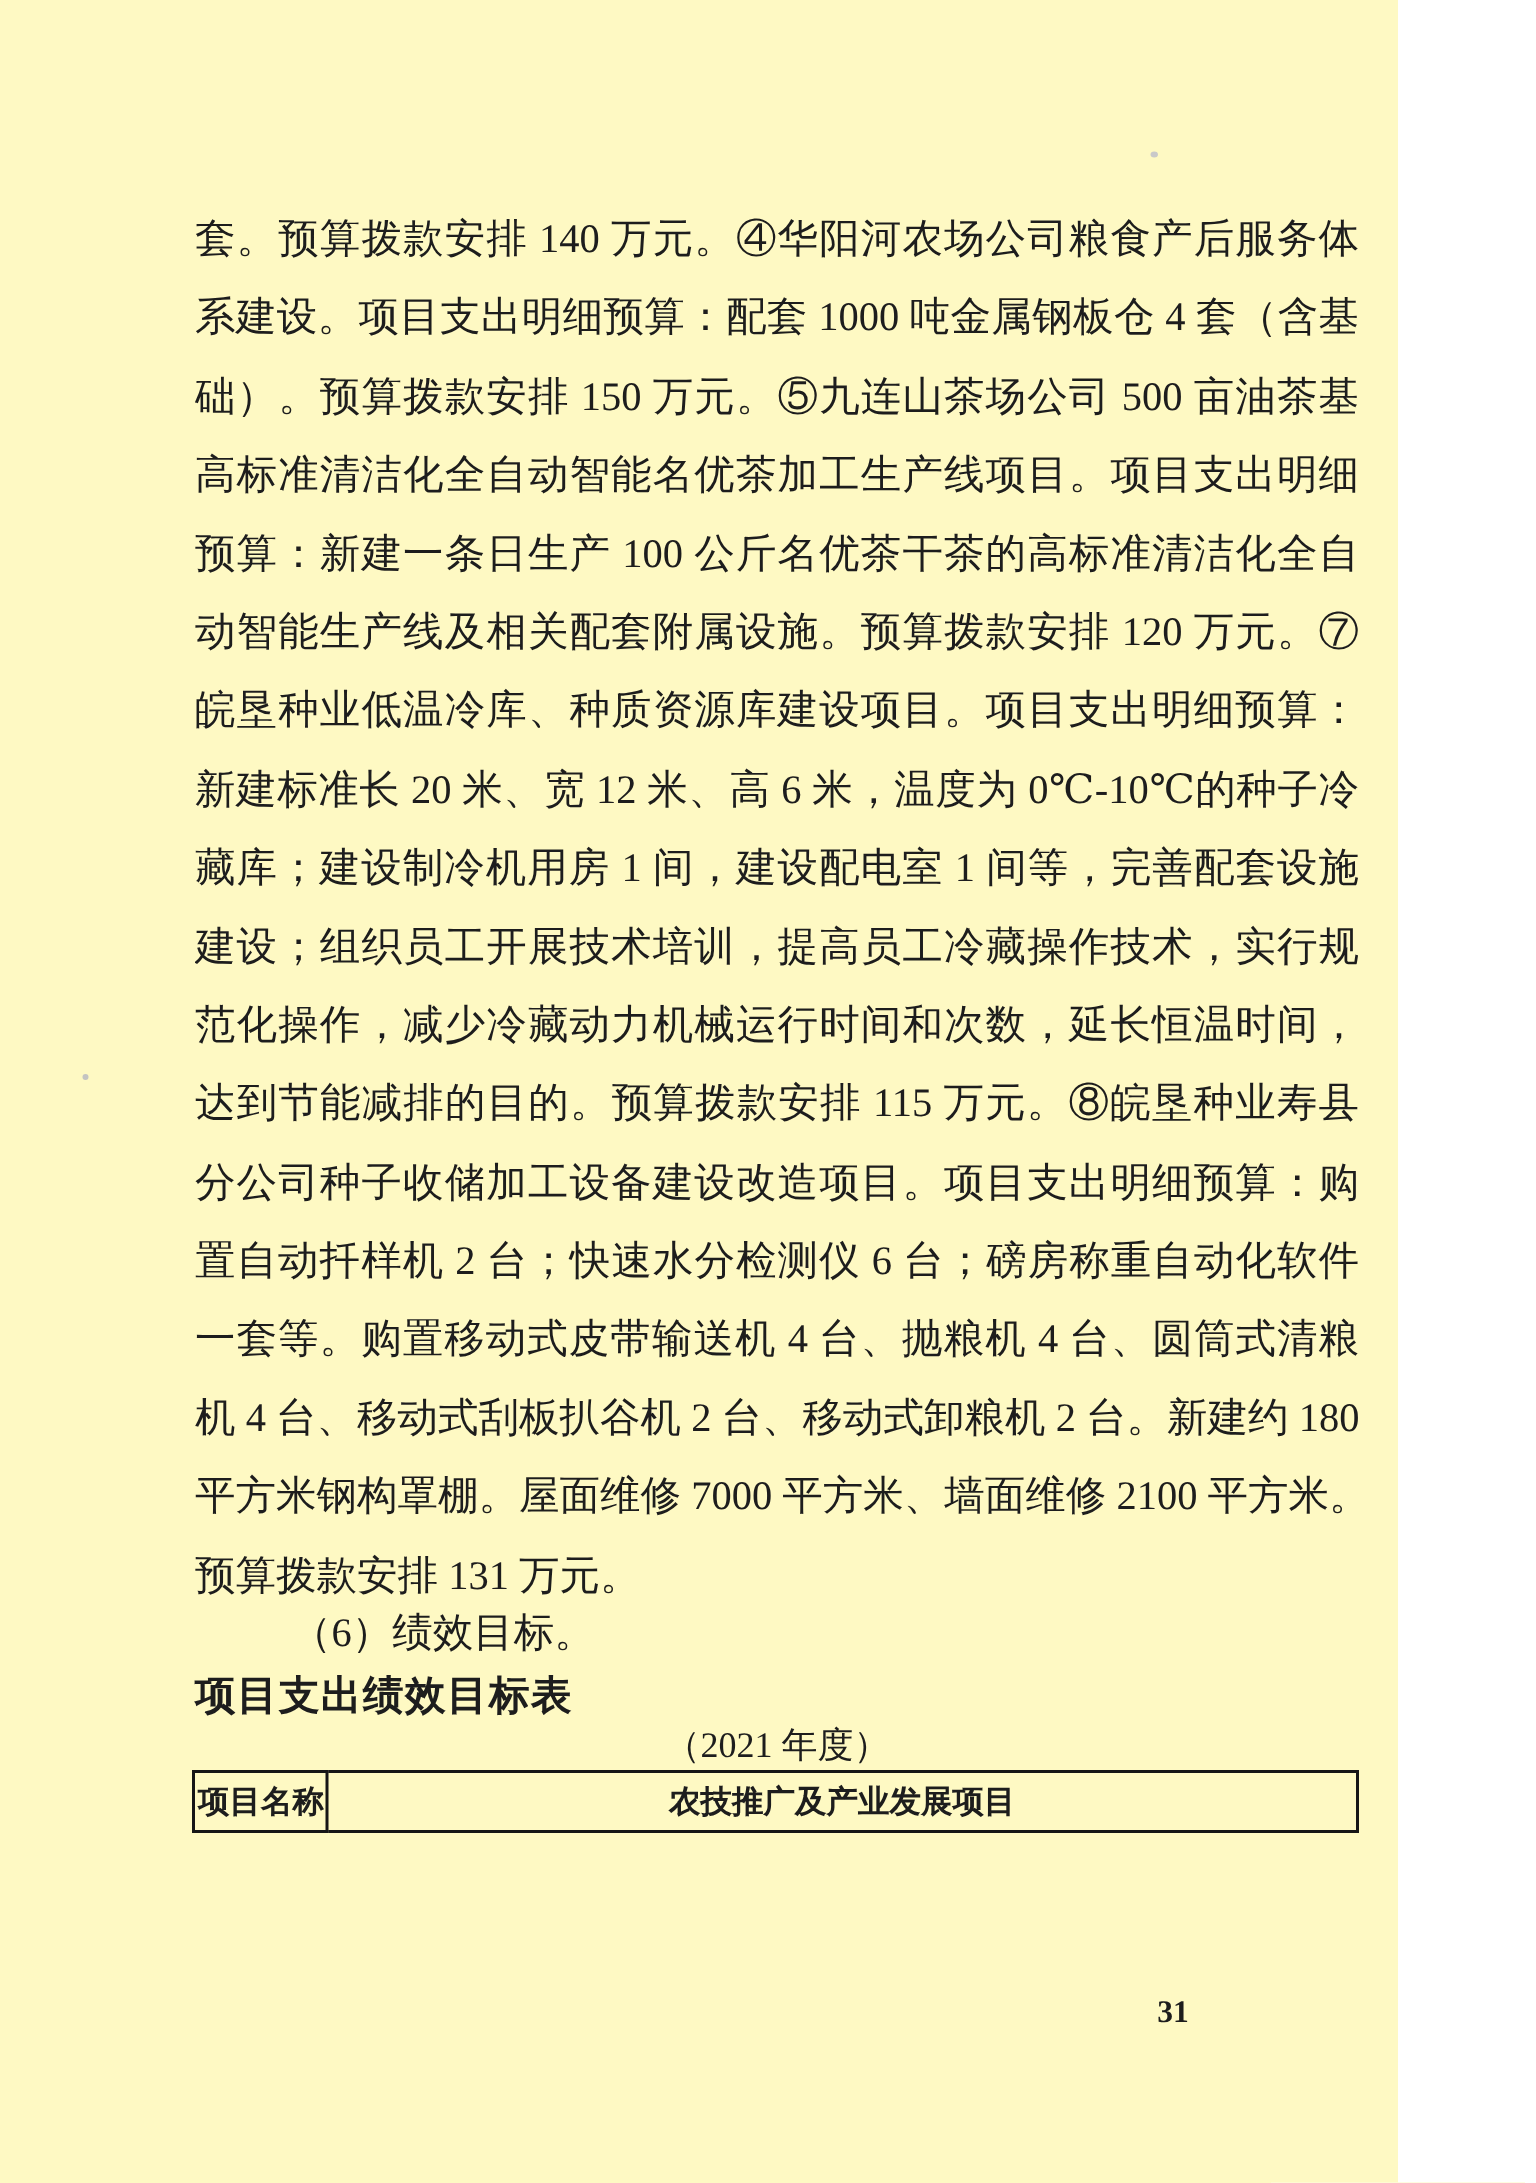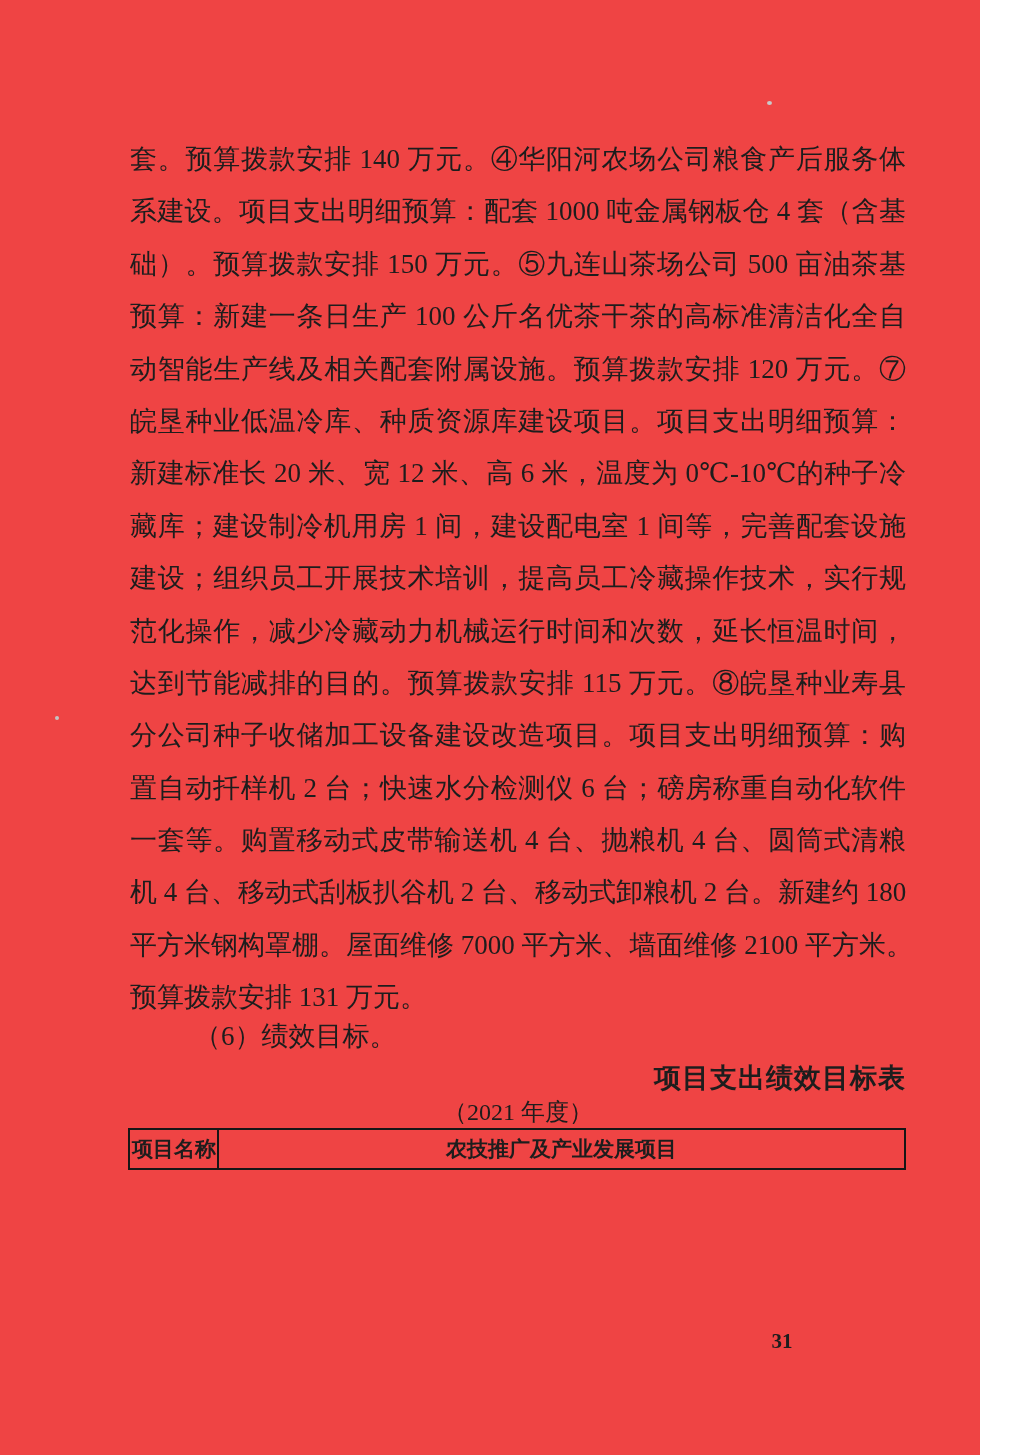"套。预算拨款安排 140 万元。④华阳河农场公司粮食产后服务体" .page { background: #ef4444 -> #fef9c3; padding-left: 48px -> none }
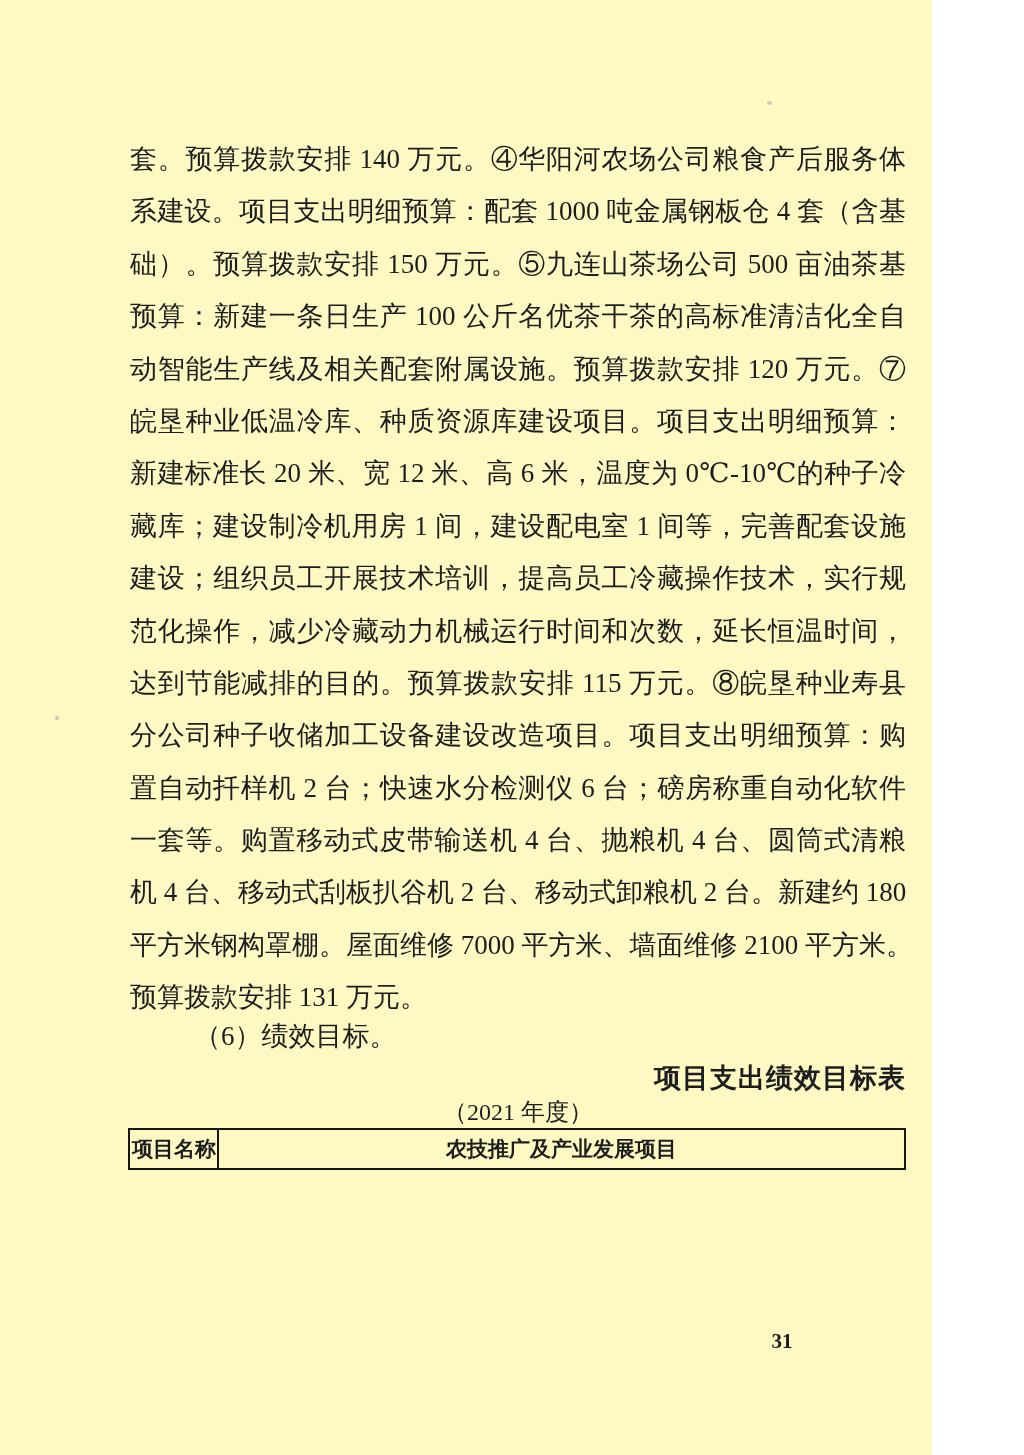"高标准清洁化全自动智能名优茶加工生产线项目。项目支出明细" div.bodyline { html: none -> <div>高标准清洁化全自动智能名优茶加工生产线项目。项目支出明细</div> }
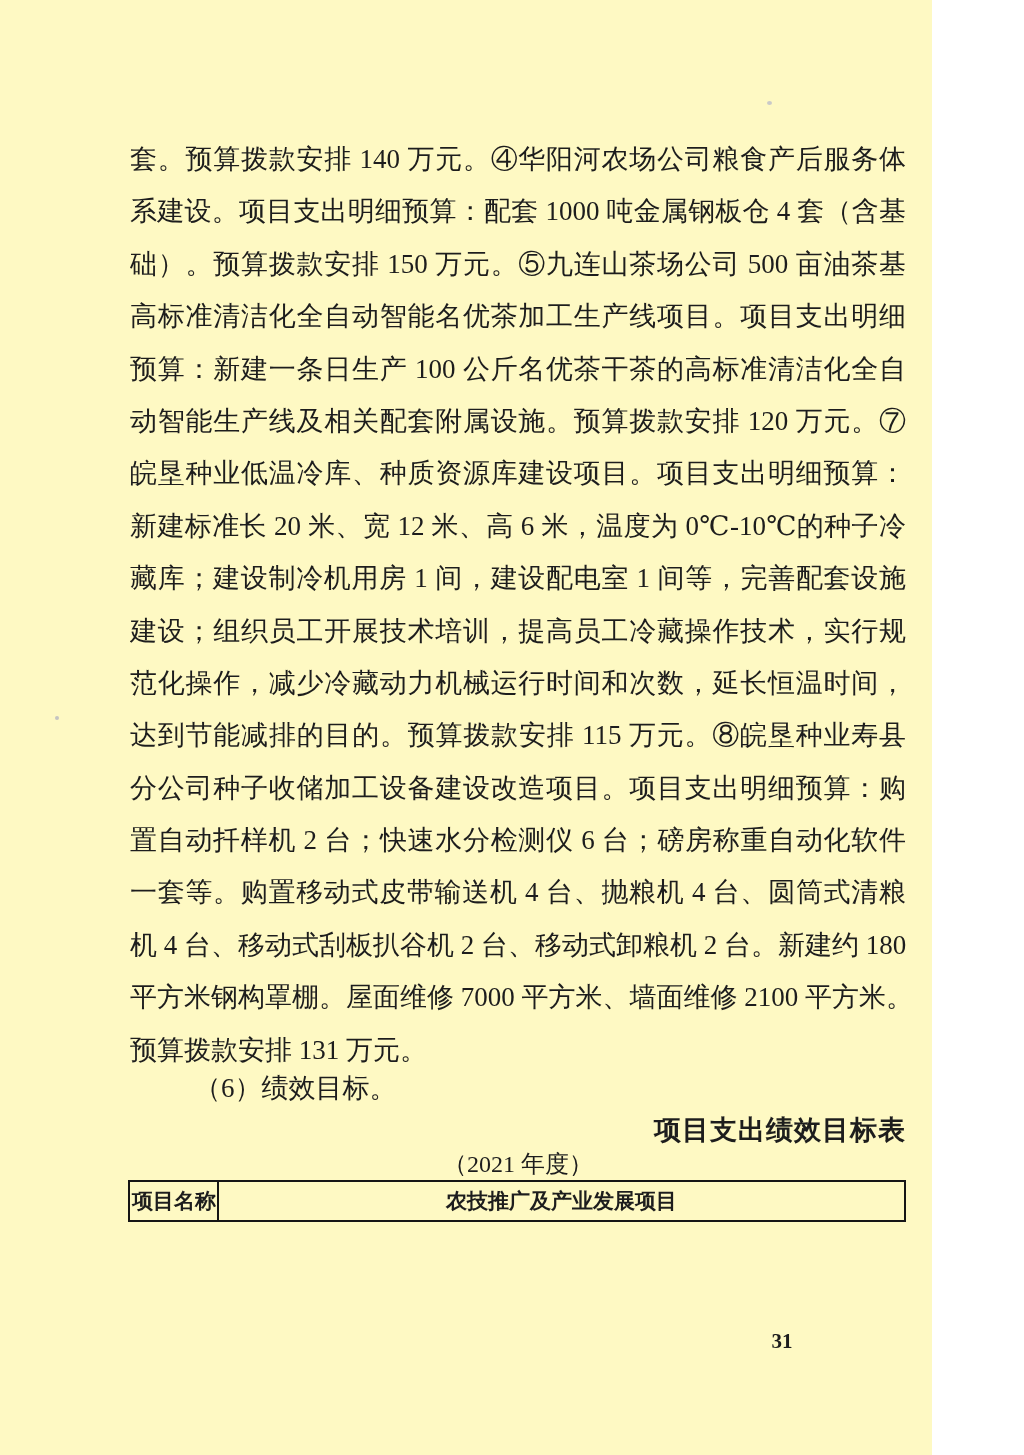"项目支出绩效目标表" .tbl-title { text-align: right -> left }
